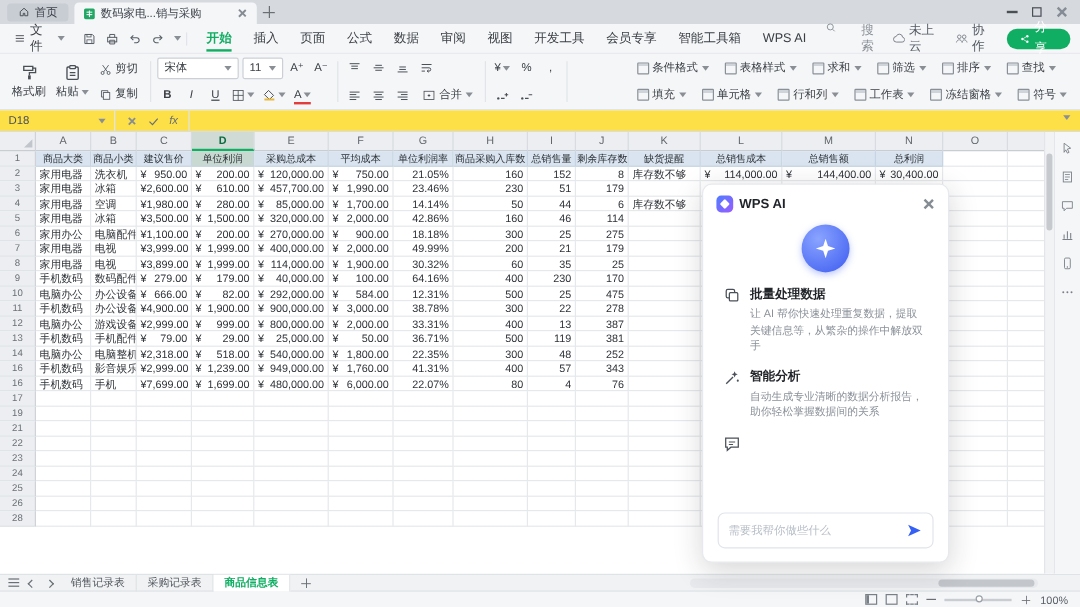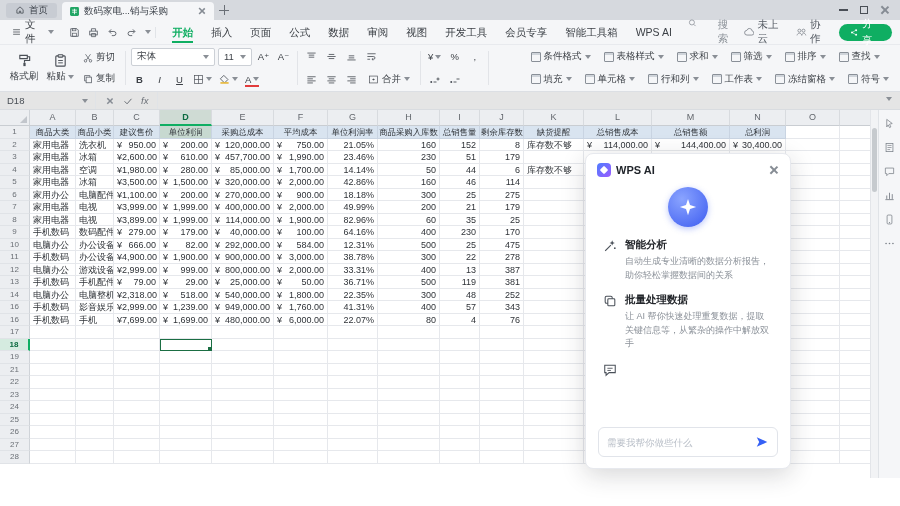"宋体" div.selectbox { width: 84px -> 68px }
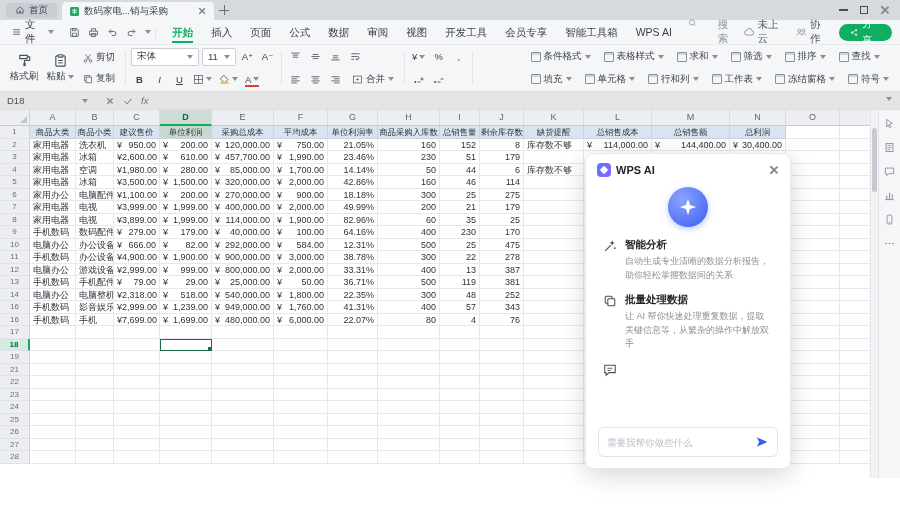"D18" .formulabar { background: #e5e5e5 -> #fde047 }
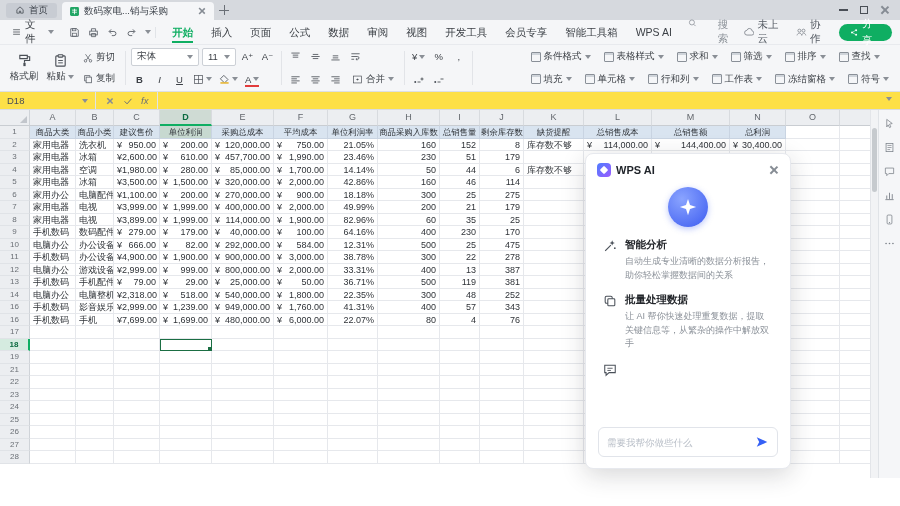"82.96%" div.cell { text: 82.96% -> 30.32% }
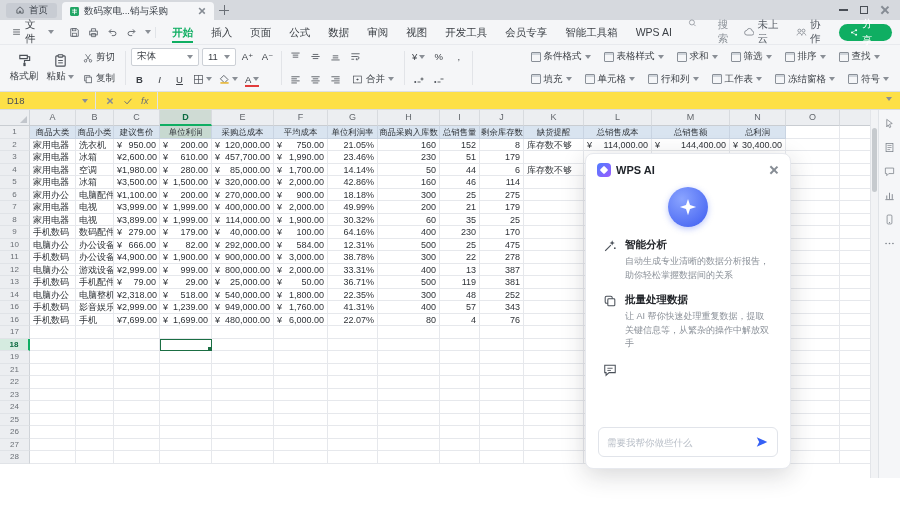"智能分析" div.feat { order: before "批量处理数据" -> after "批量处理数据" }
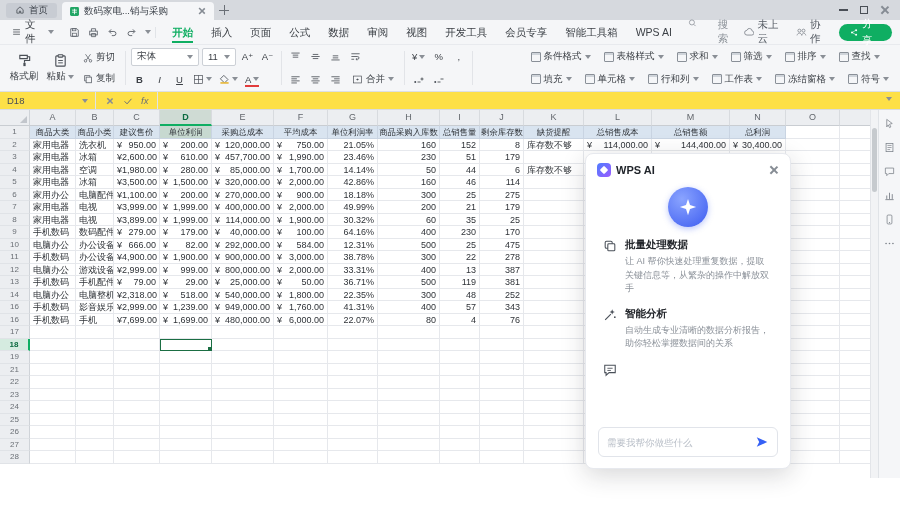"18" div.gr { html: <div> <div>18</div> <div></div> <div></div> <div></div> <div></div> <div></div> <div></div> <div></div> <div></div> <div></div> <div></div> <div></div> <div></div> <div></div> <div></div> <div></div> <div></div> </div> -> none }
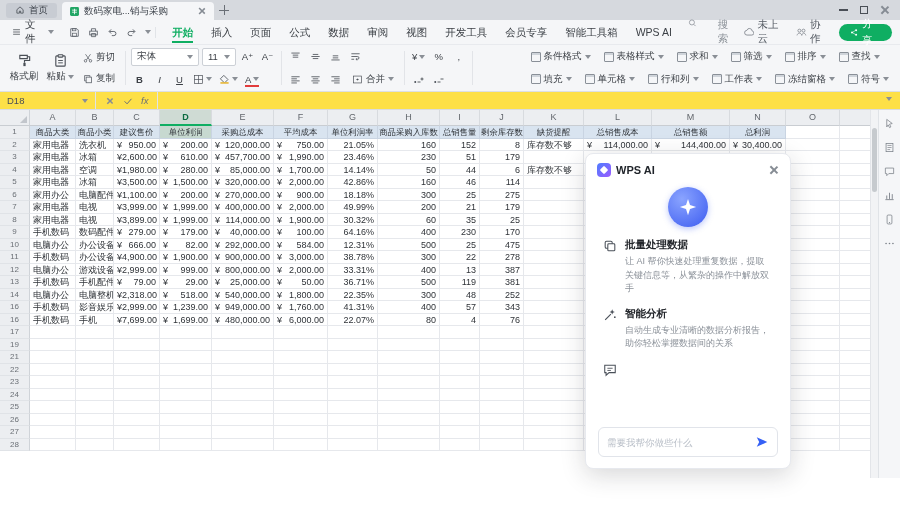"27" div.gr { html: <div> <div>27</div> <div></div> <div></div> <div></div> <div></div> <div></div> <div></div> <div></div> <div></div> <div></div> <div></div> <div></div> <div></div> <div></div> <div></div> <div></div> <div></div> </div> -> none }
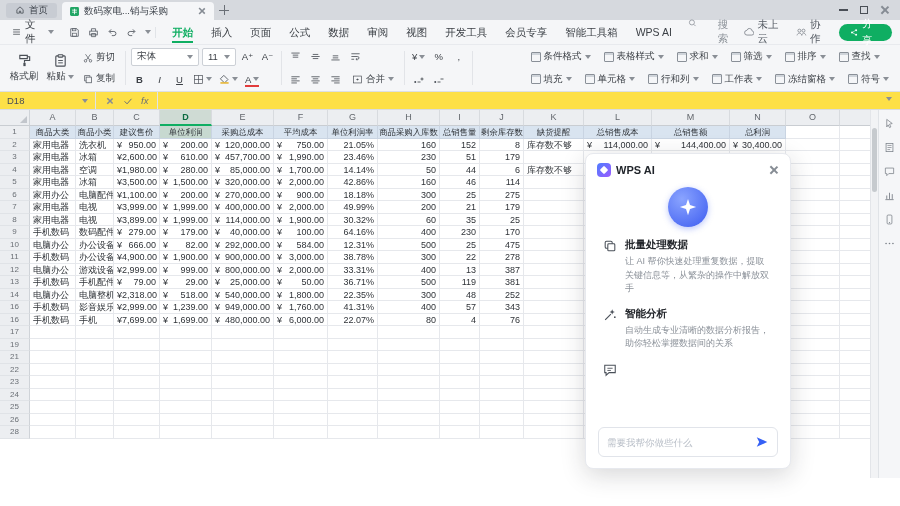"销售记录表" div.sheetbar { html: none -> <div> <span><span></span></span> <span><span></span></span> <span><span></span></span> <div> <div>销售记录表</div> <div>采购记录表</div> <div>商品信息表</div> </div> <span></span> <div> <div></div> </div> </div> }
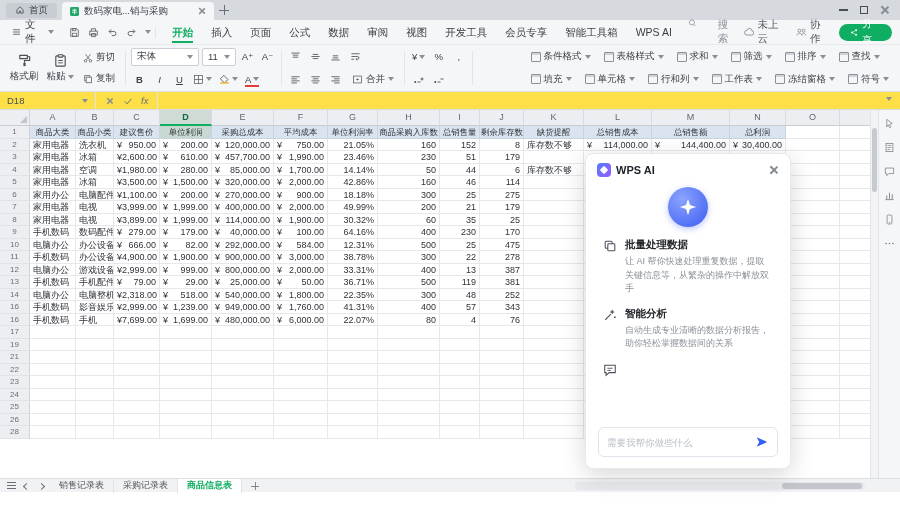"100%" div.statusbar { html: none -> <div> <div> <span></span> <span></span> <span></span> <span></span> <span> <span></span> </span> <span></span> <span>100%</span> </div> </div> }
